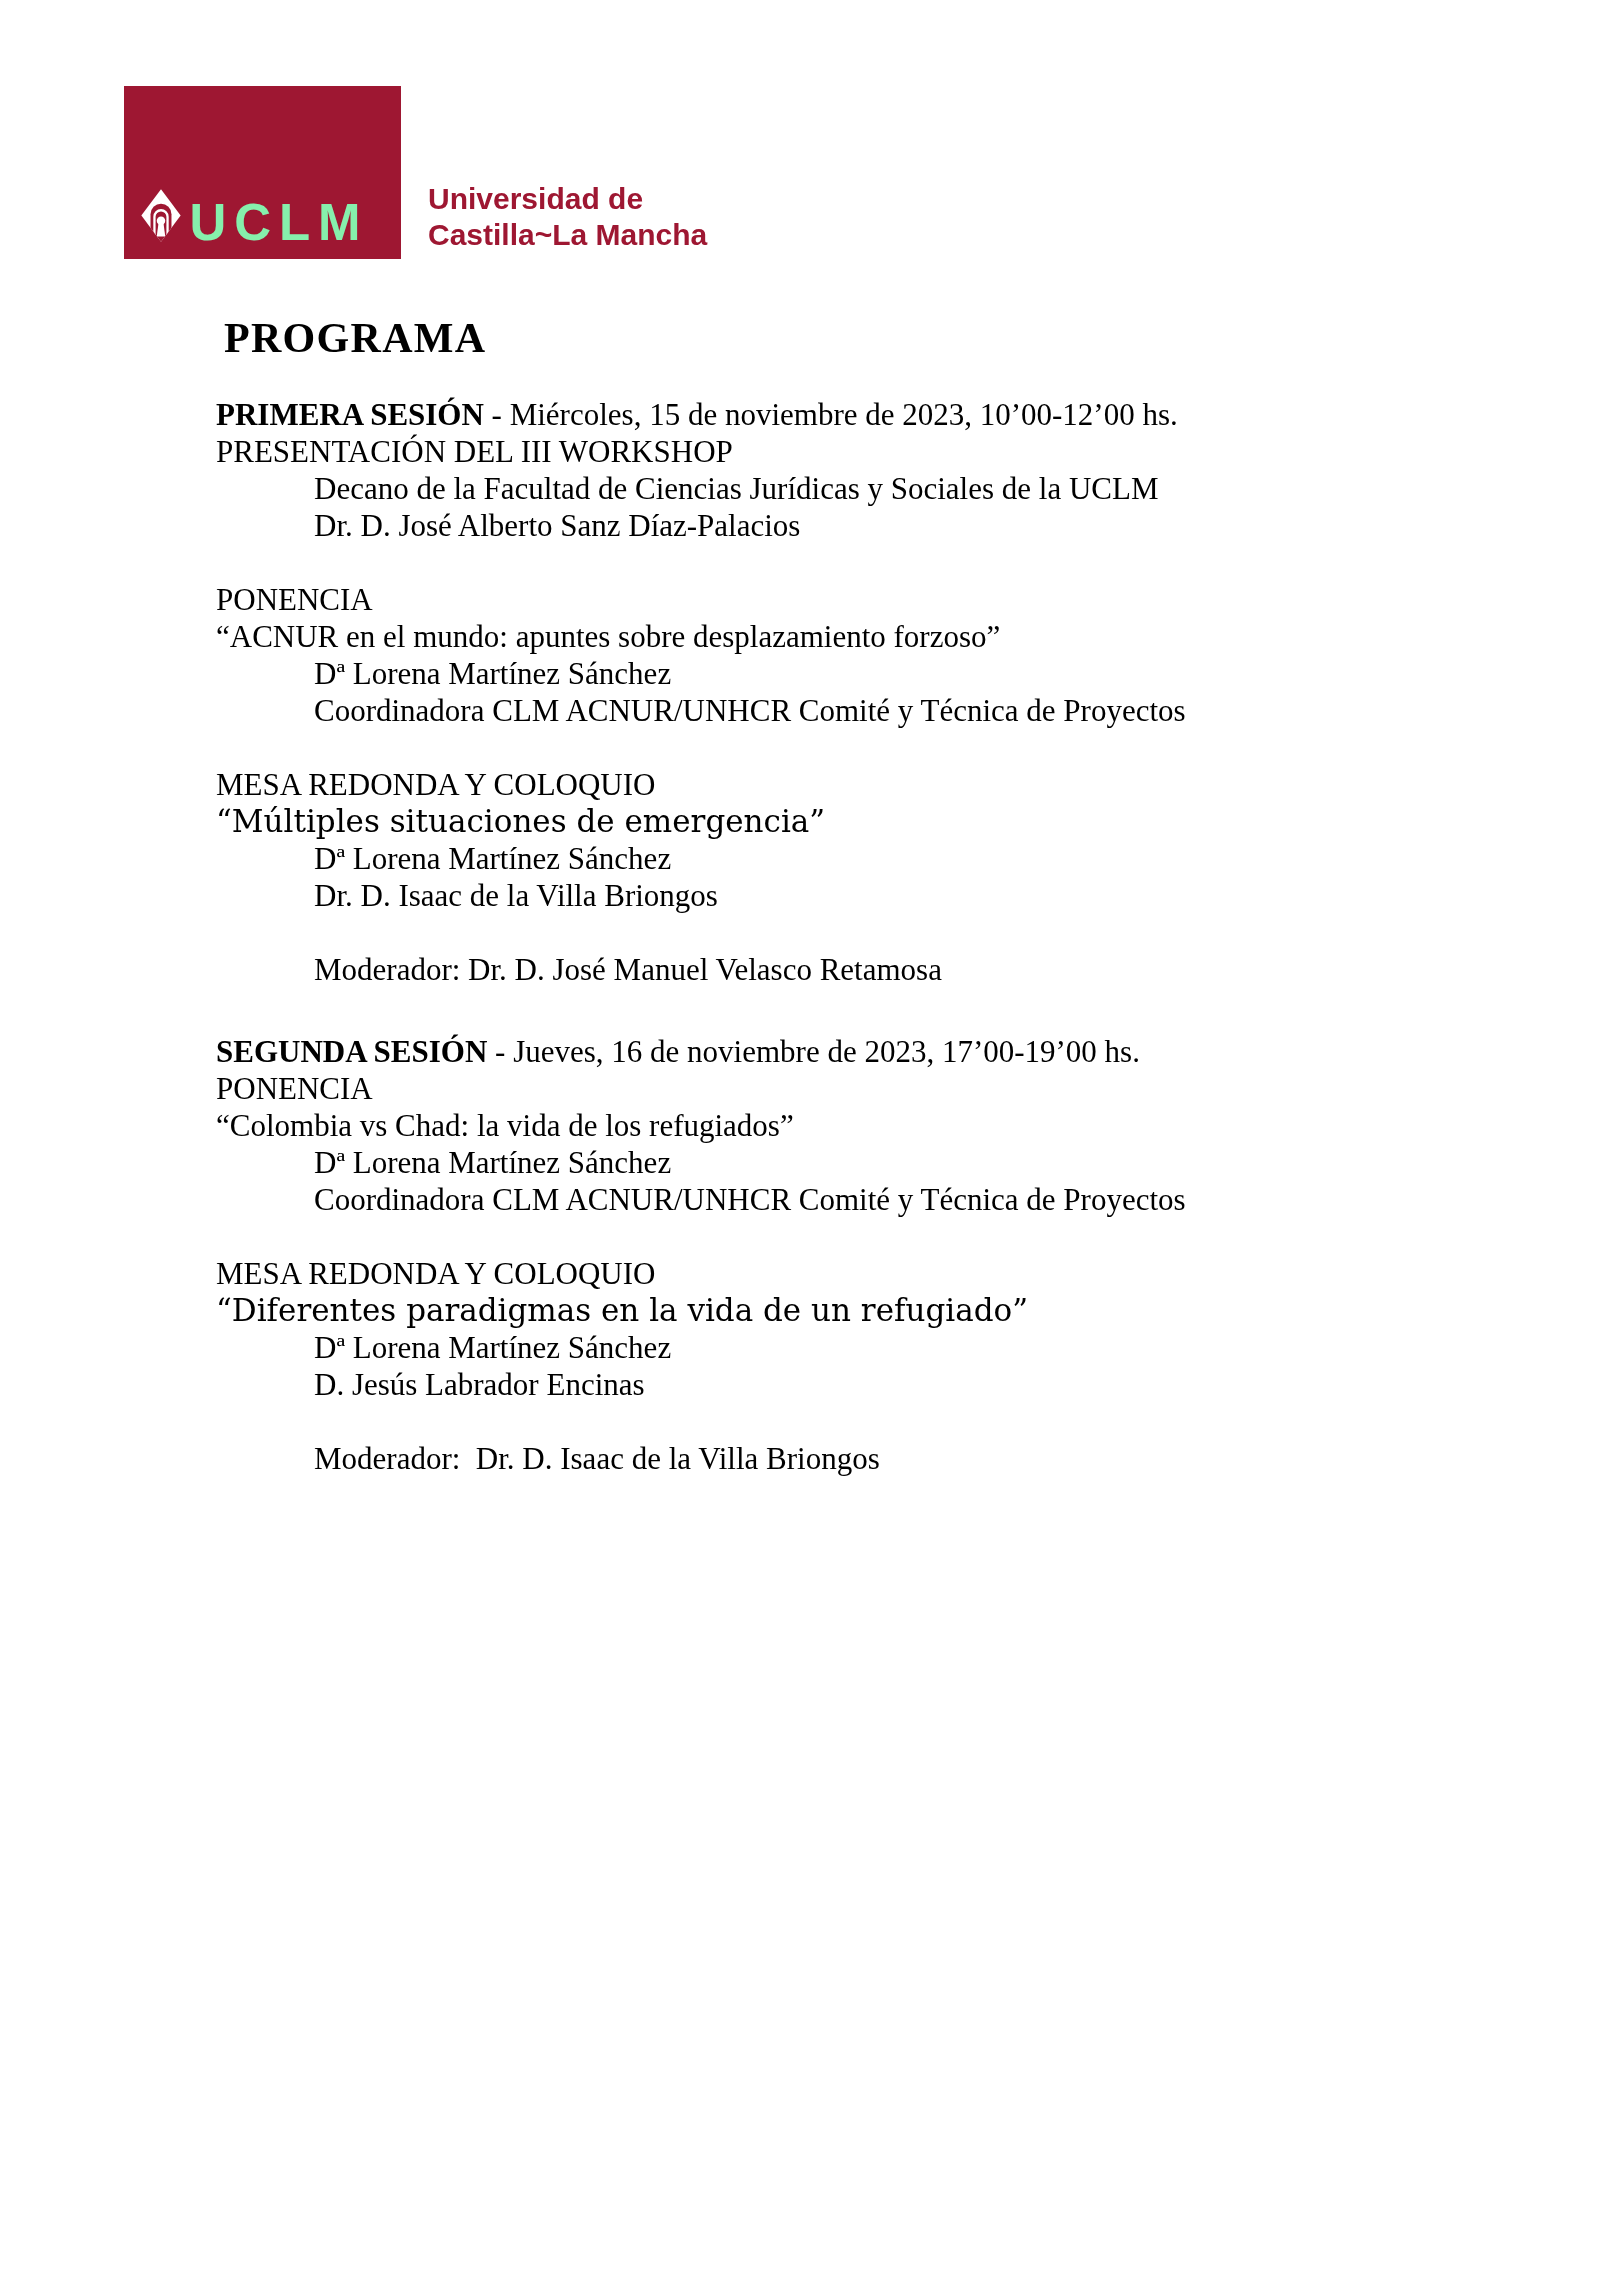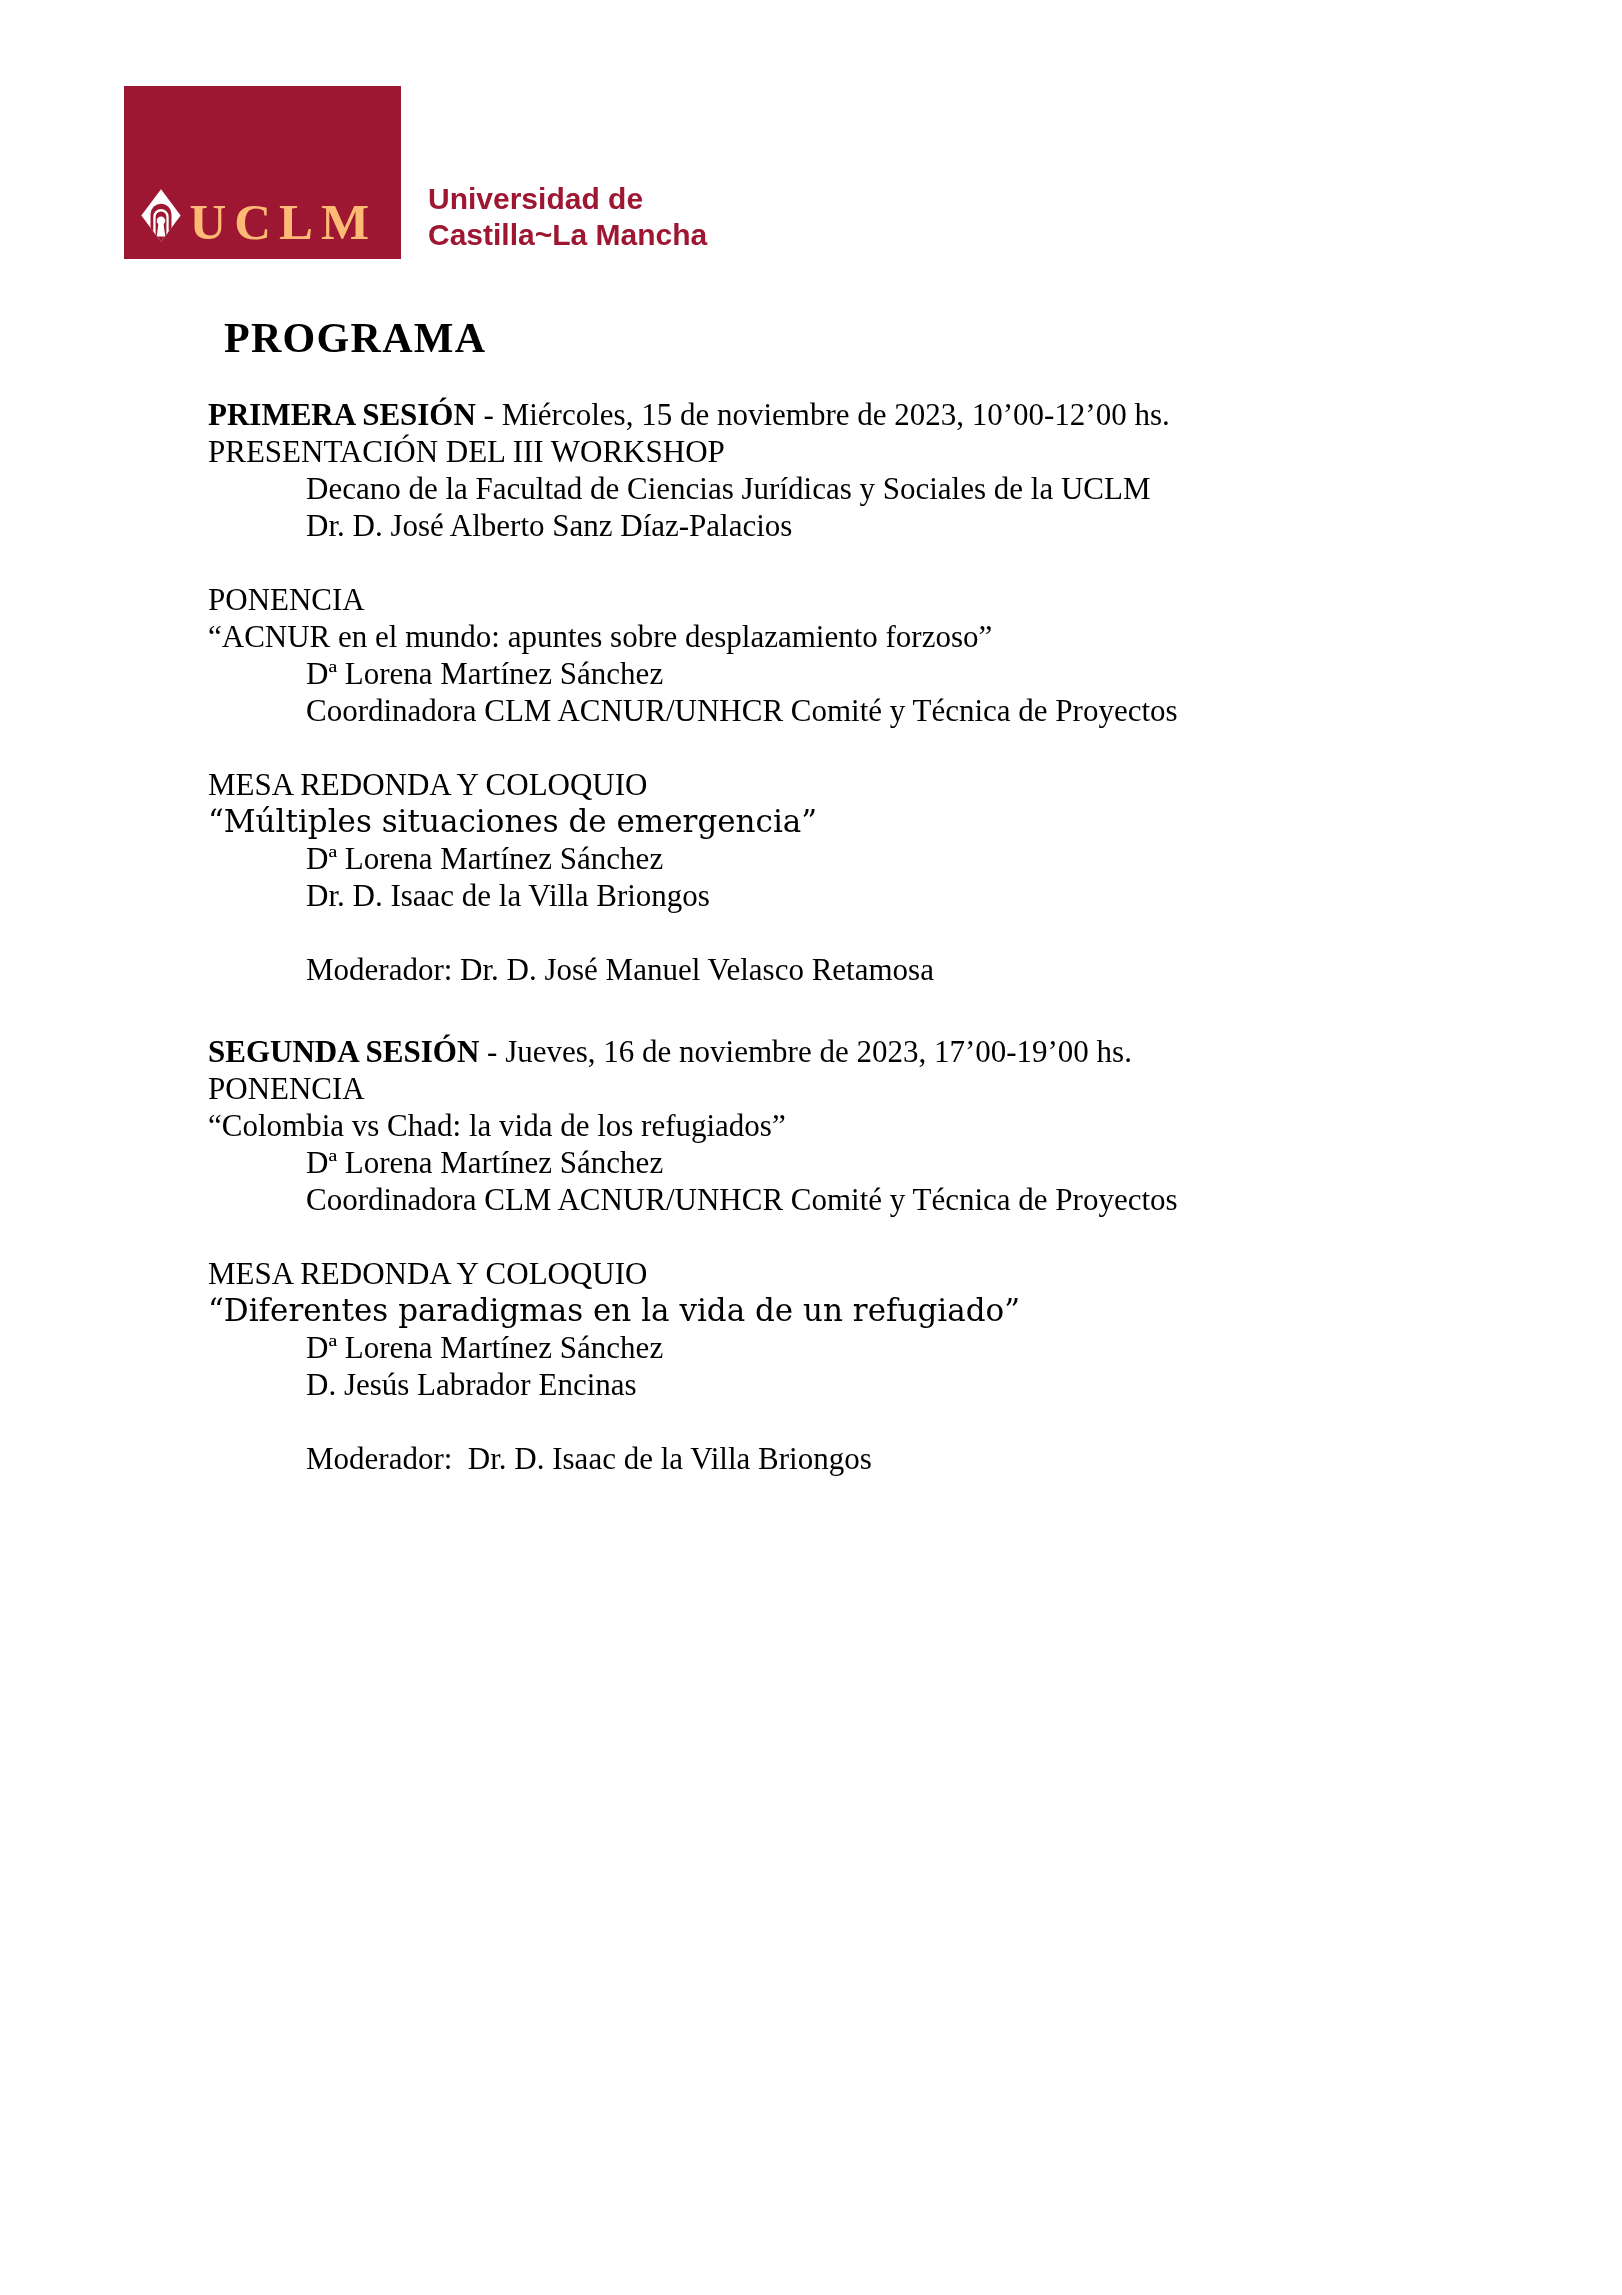"UCLM" .logo-acronym { color: #fdba74 -> #86efac; font-family: Liberation Serif, serif -> Liberation Sans, sans-serif }
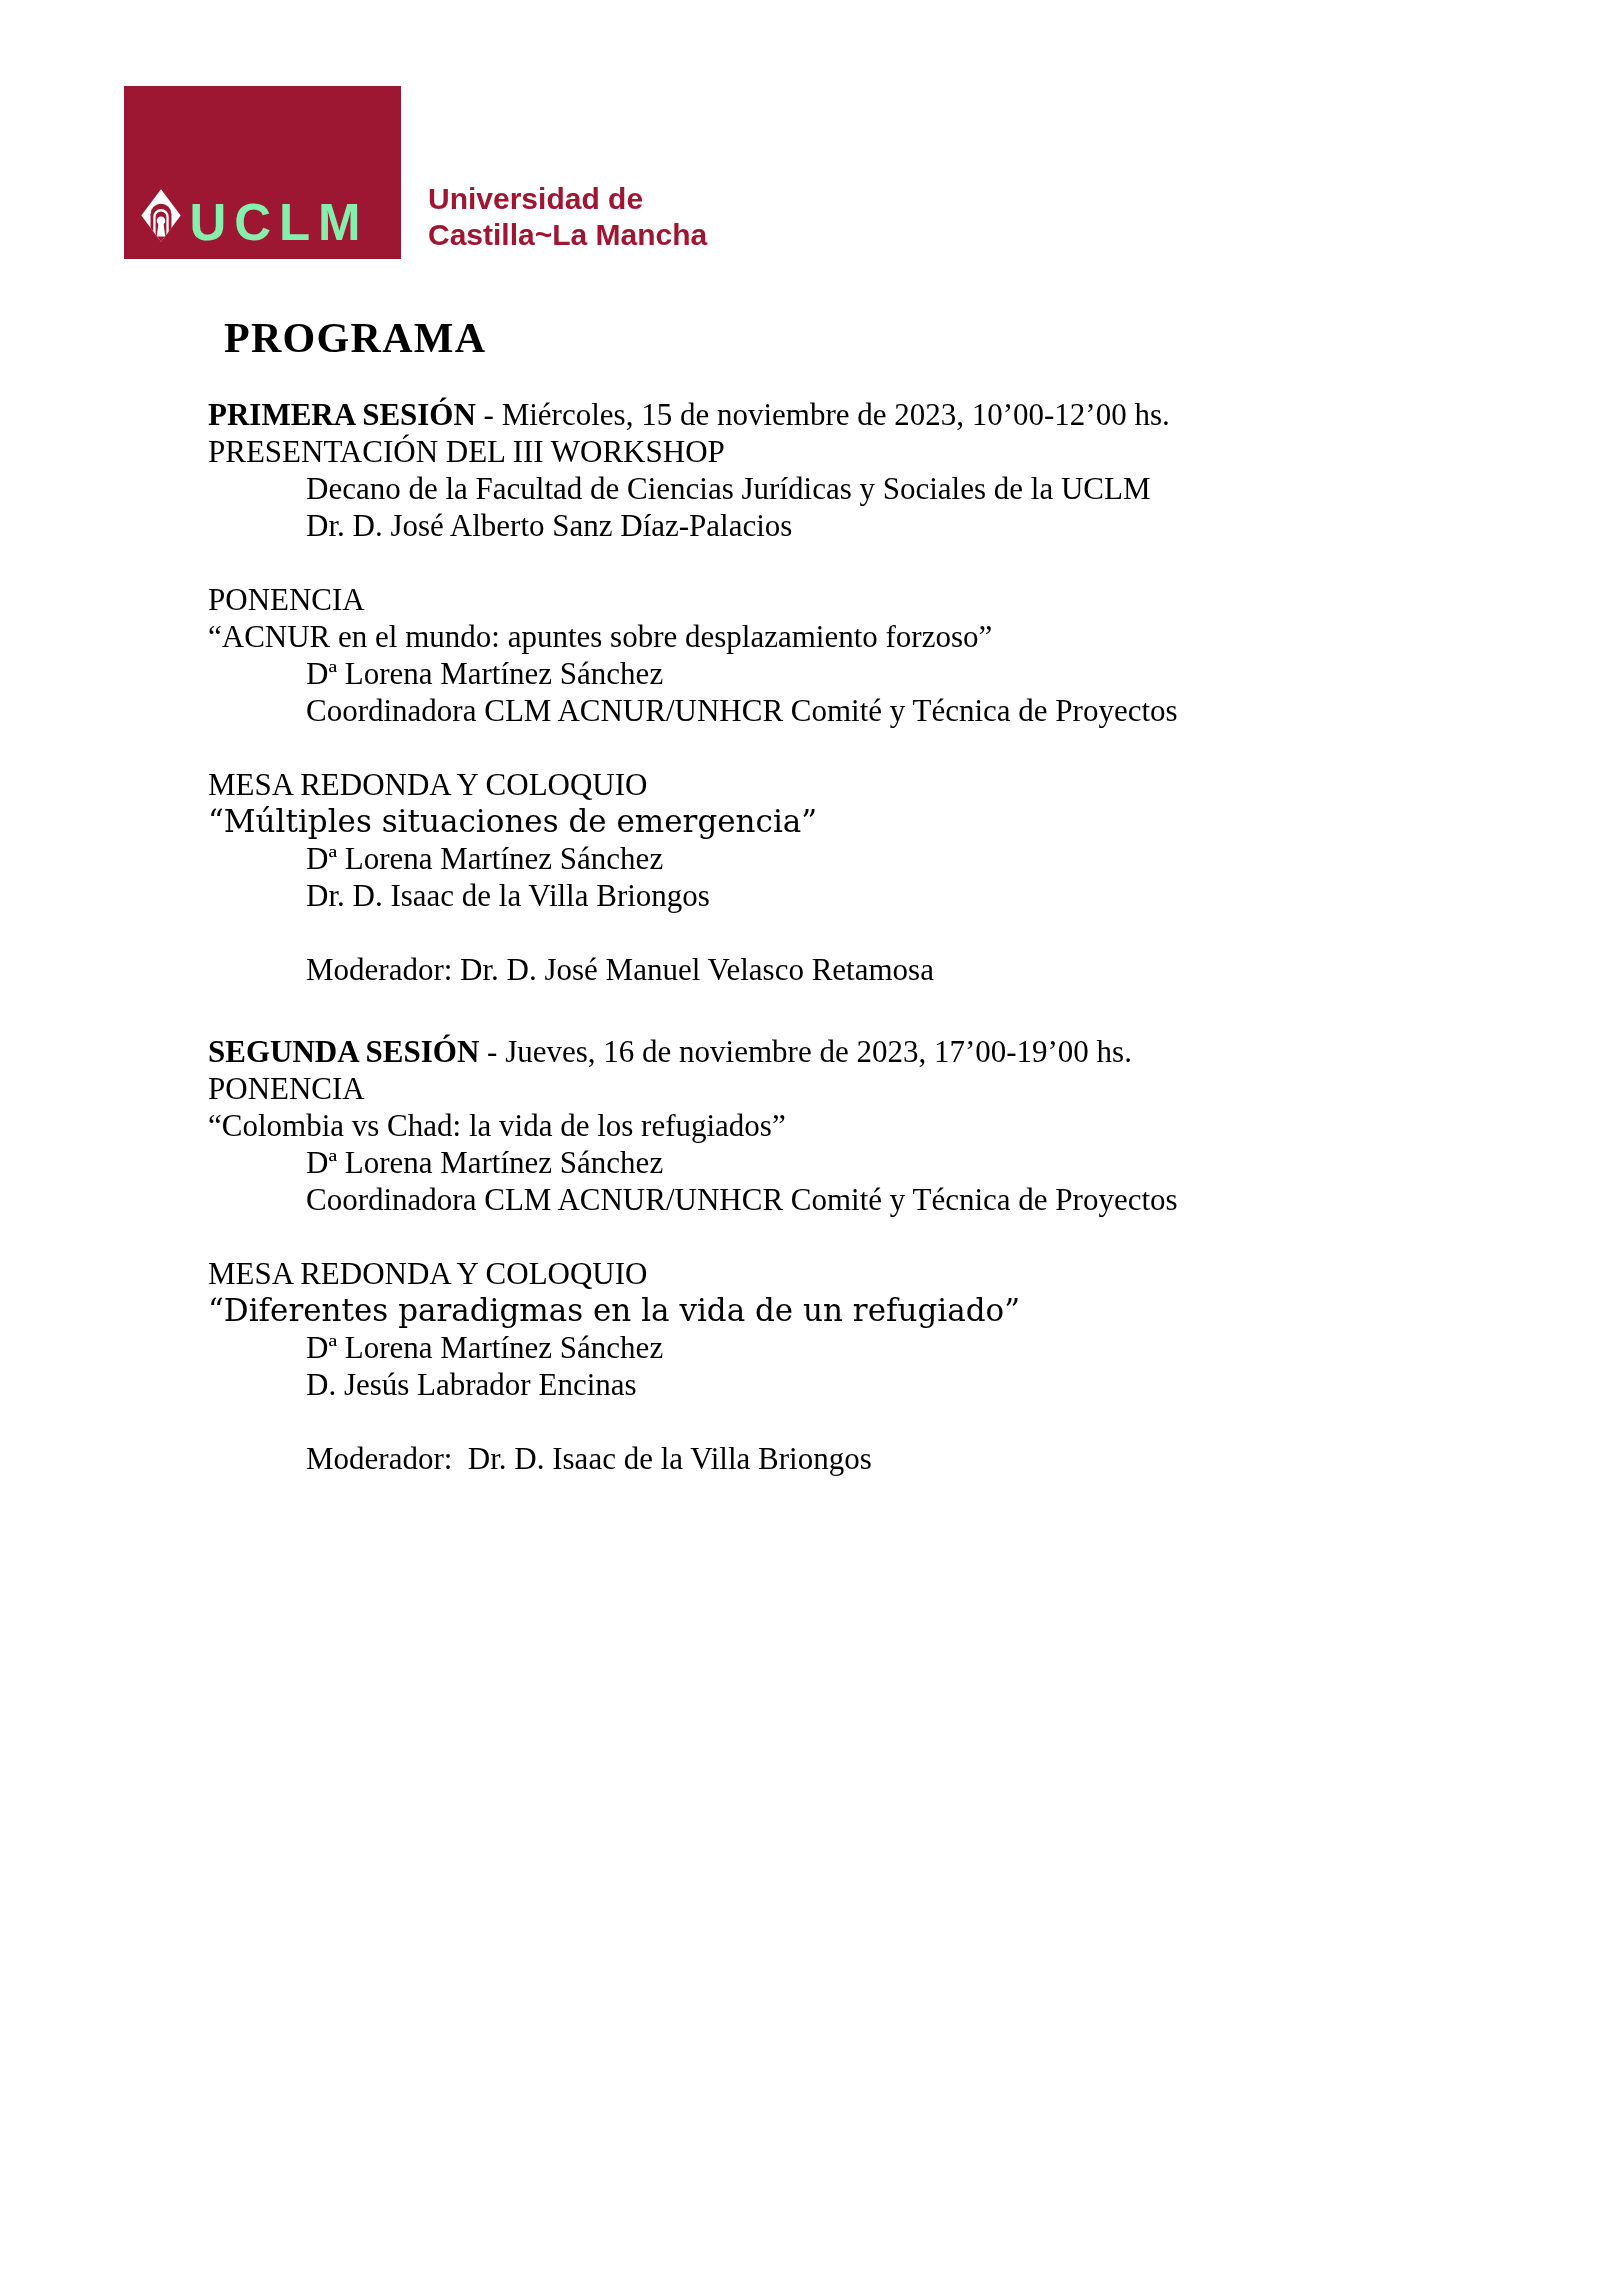"PRIMERA SESIÓN - Miércoles, 15" .content { left: 208px -> 216px }
